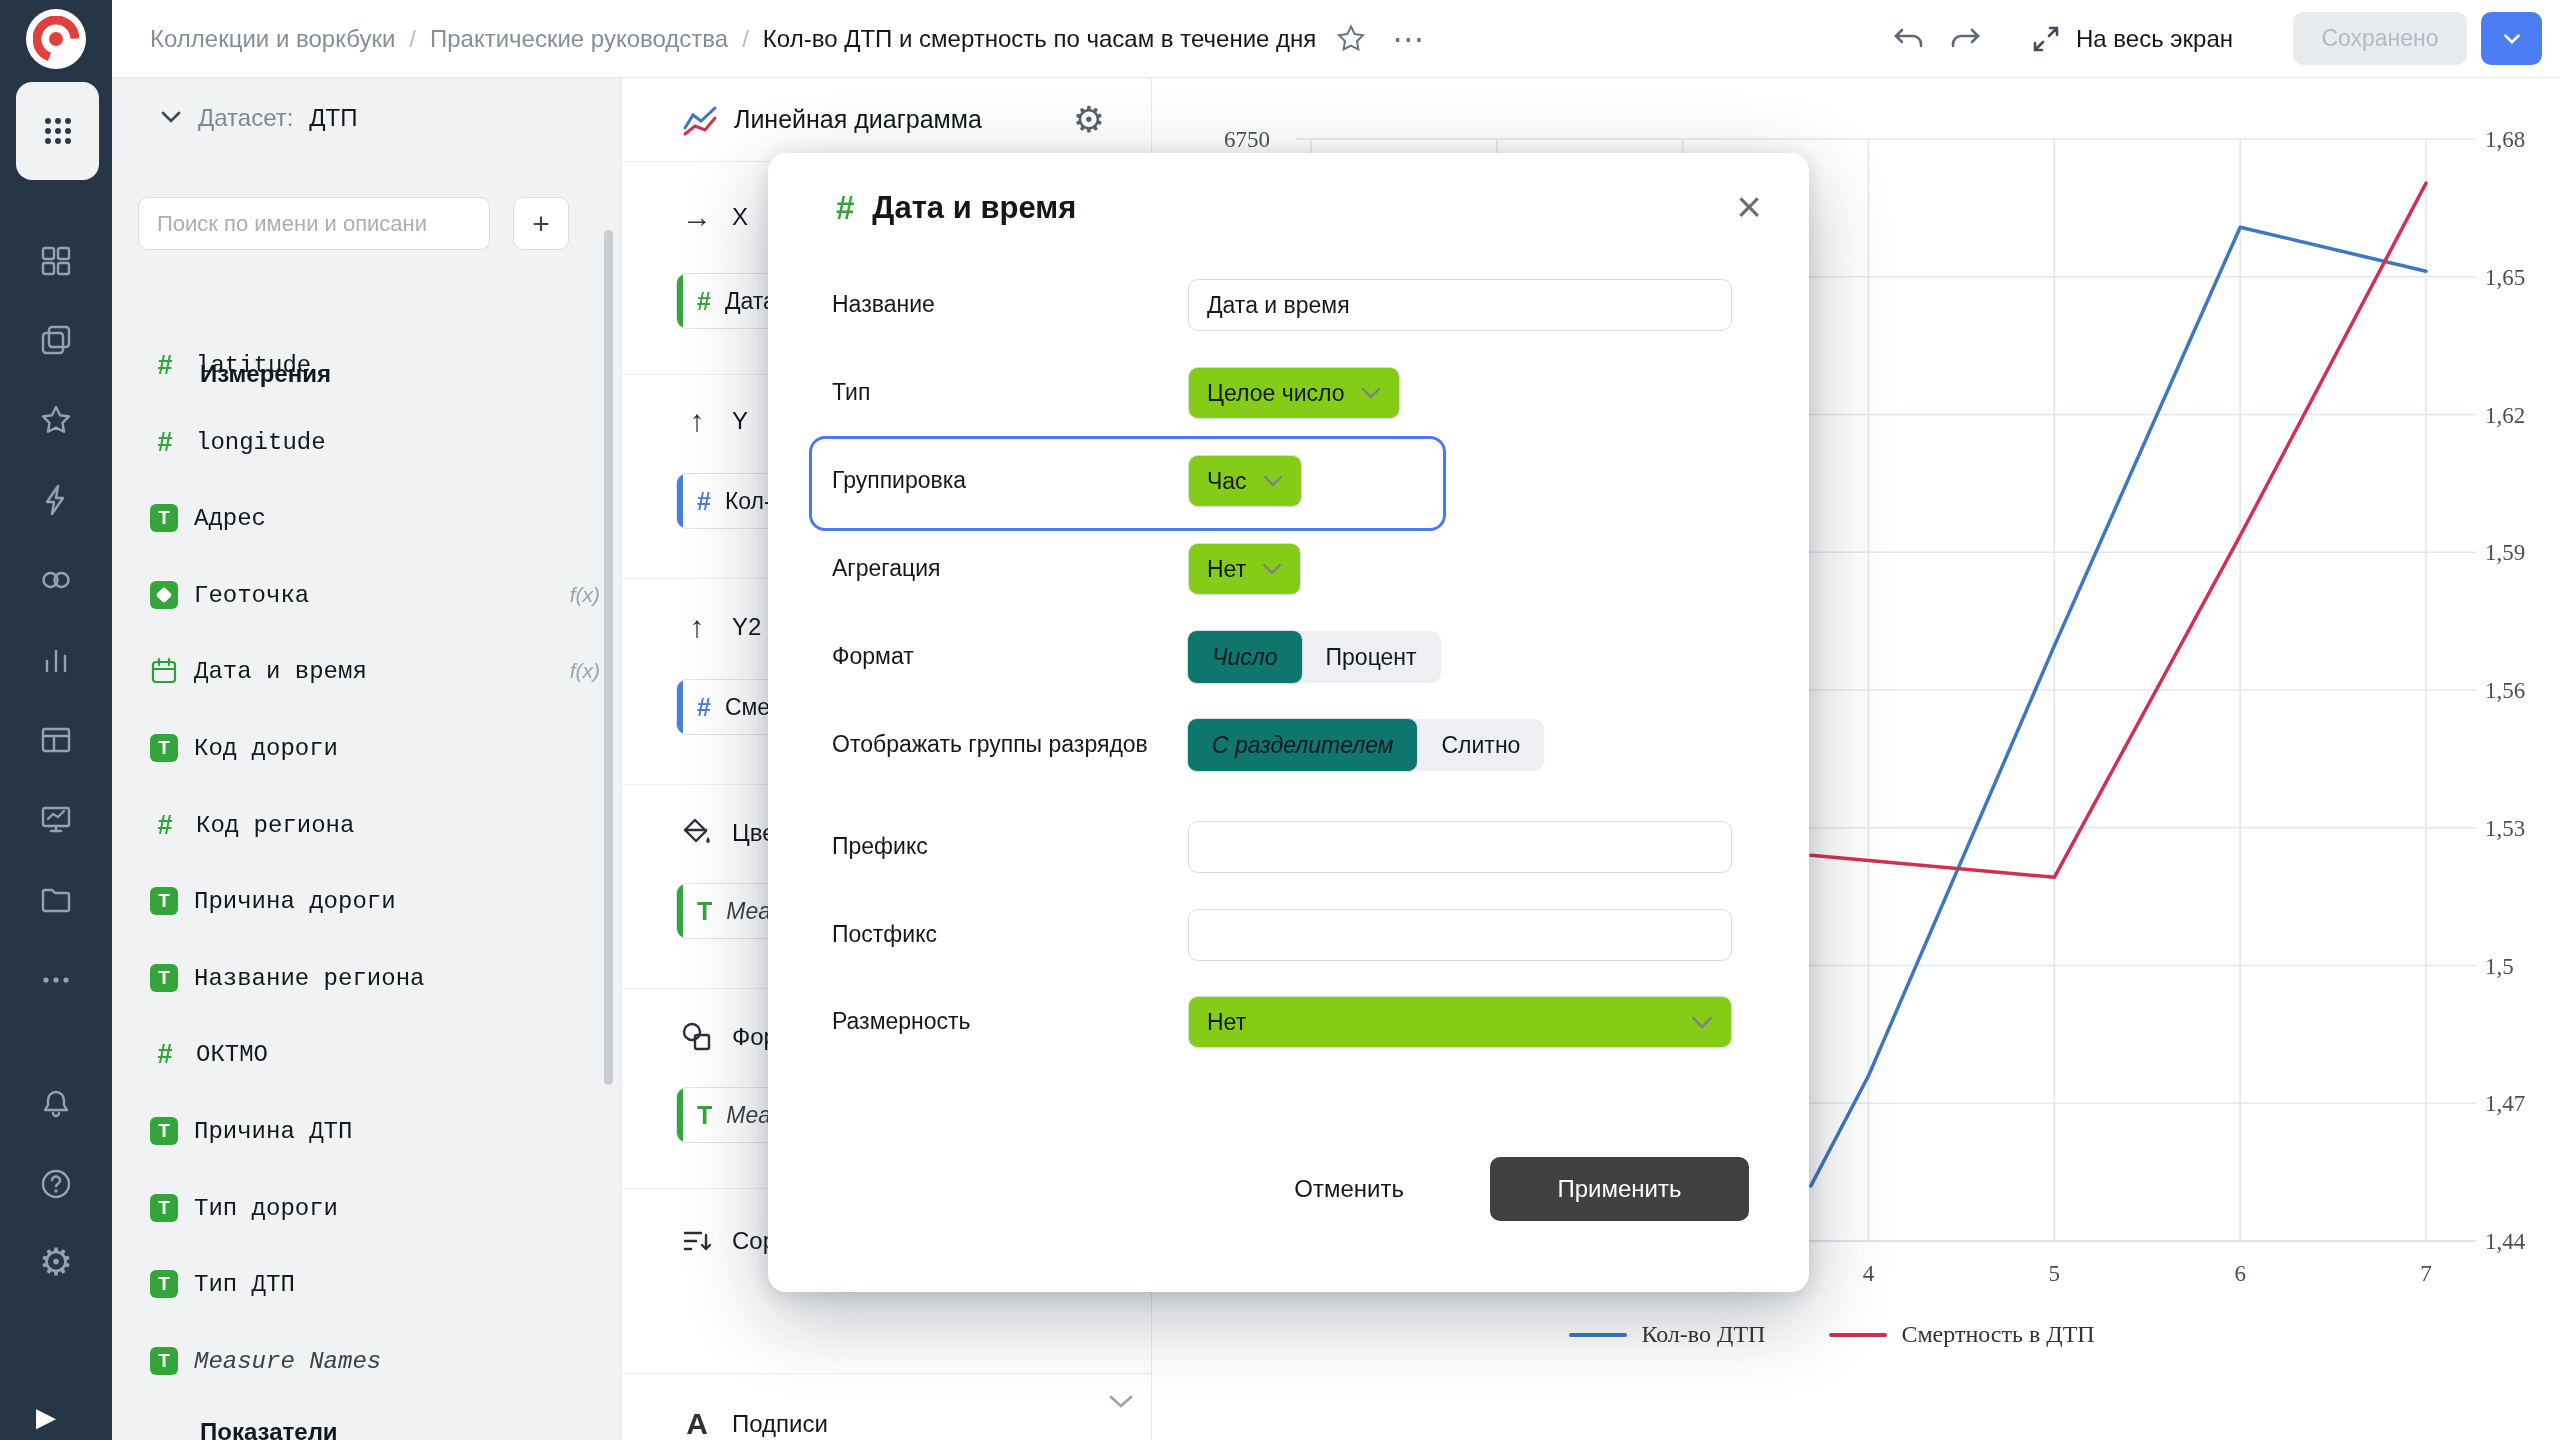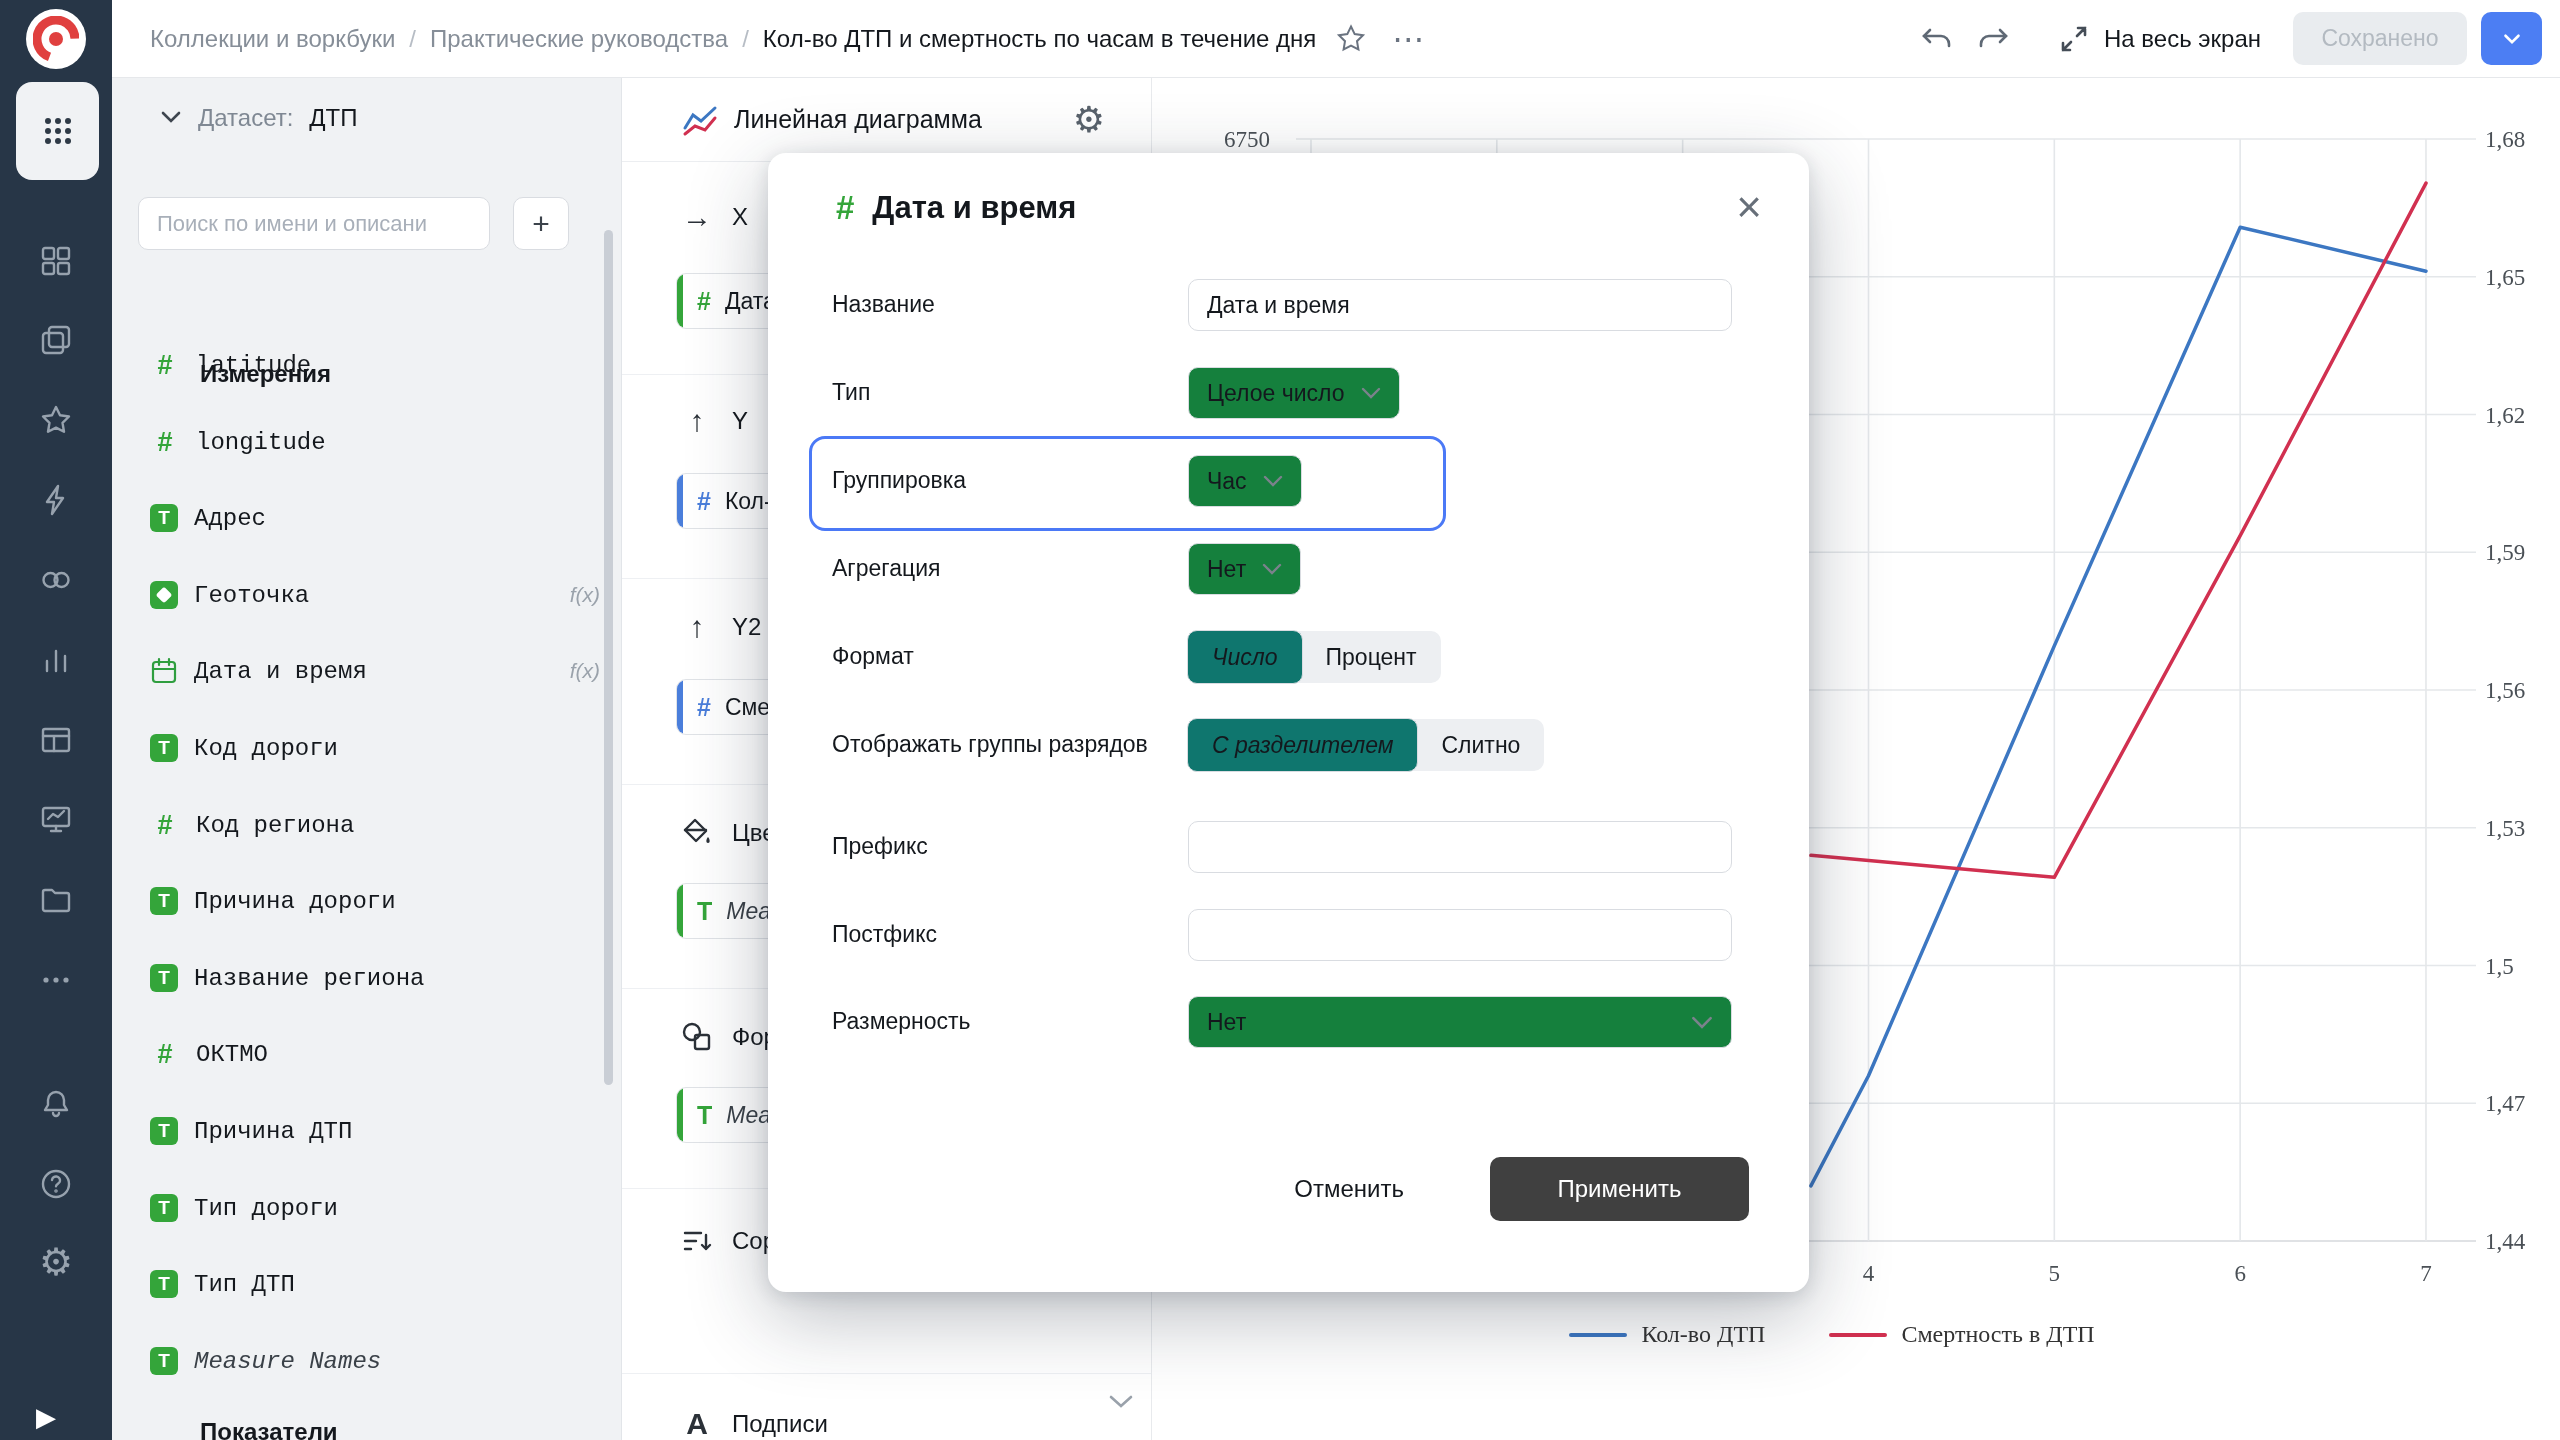"Сохранено" .saved-btn { margin-left: 26px -> 54px }
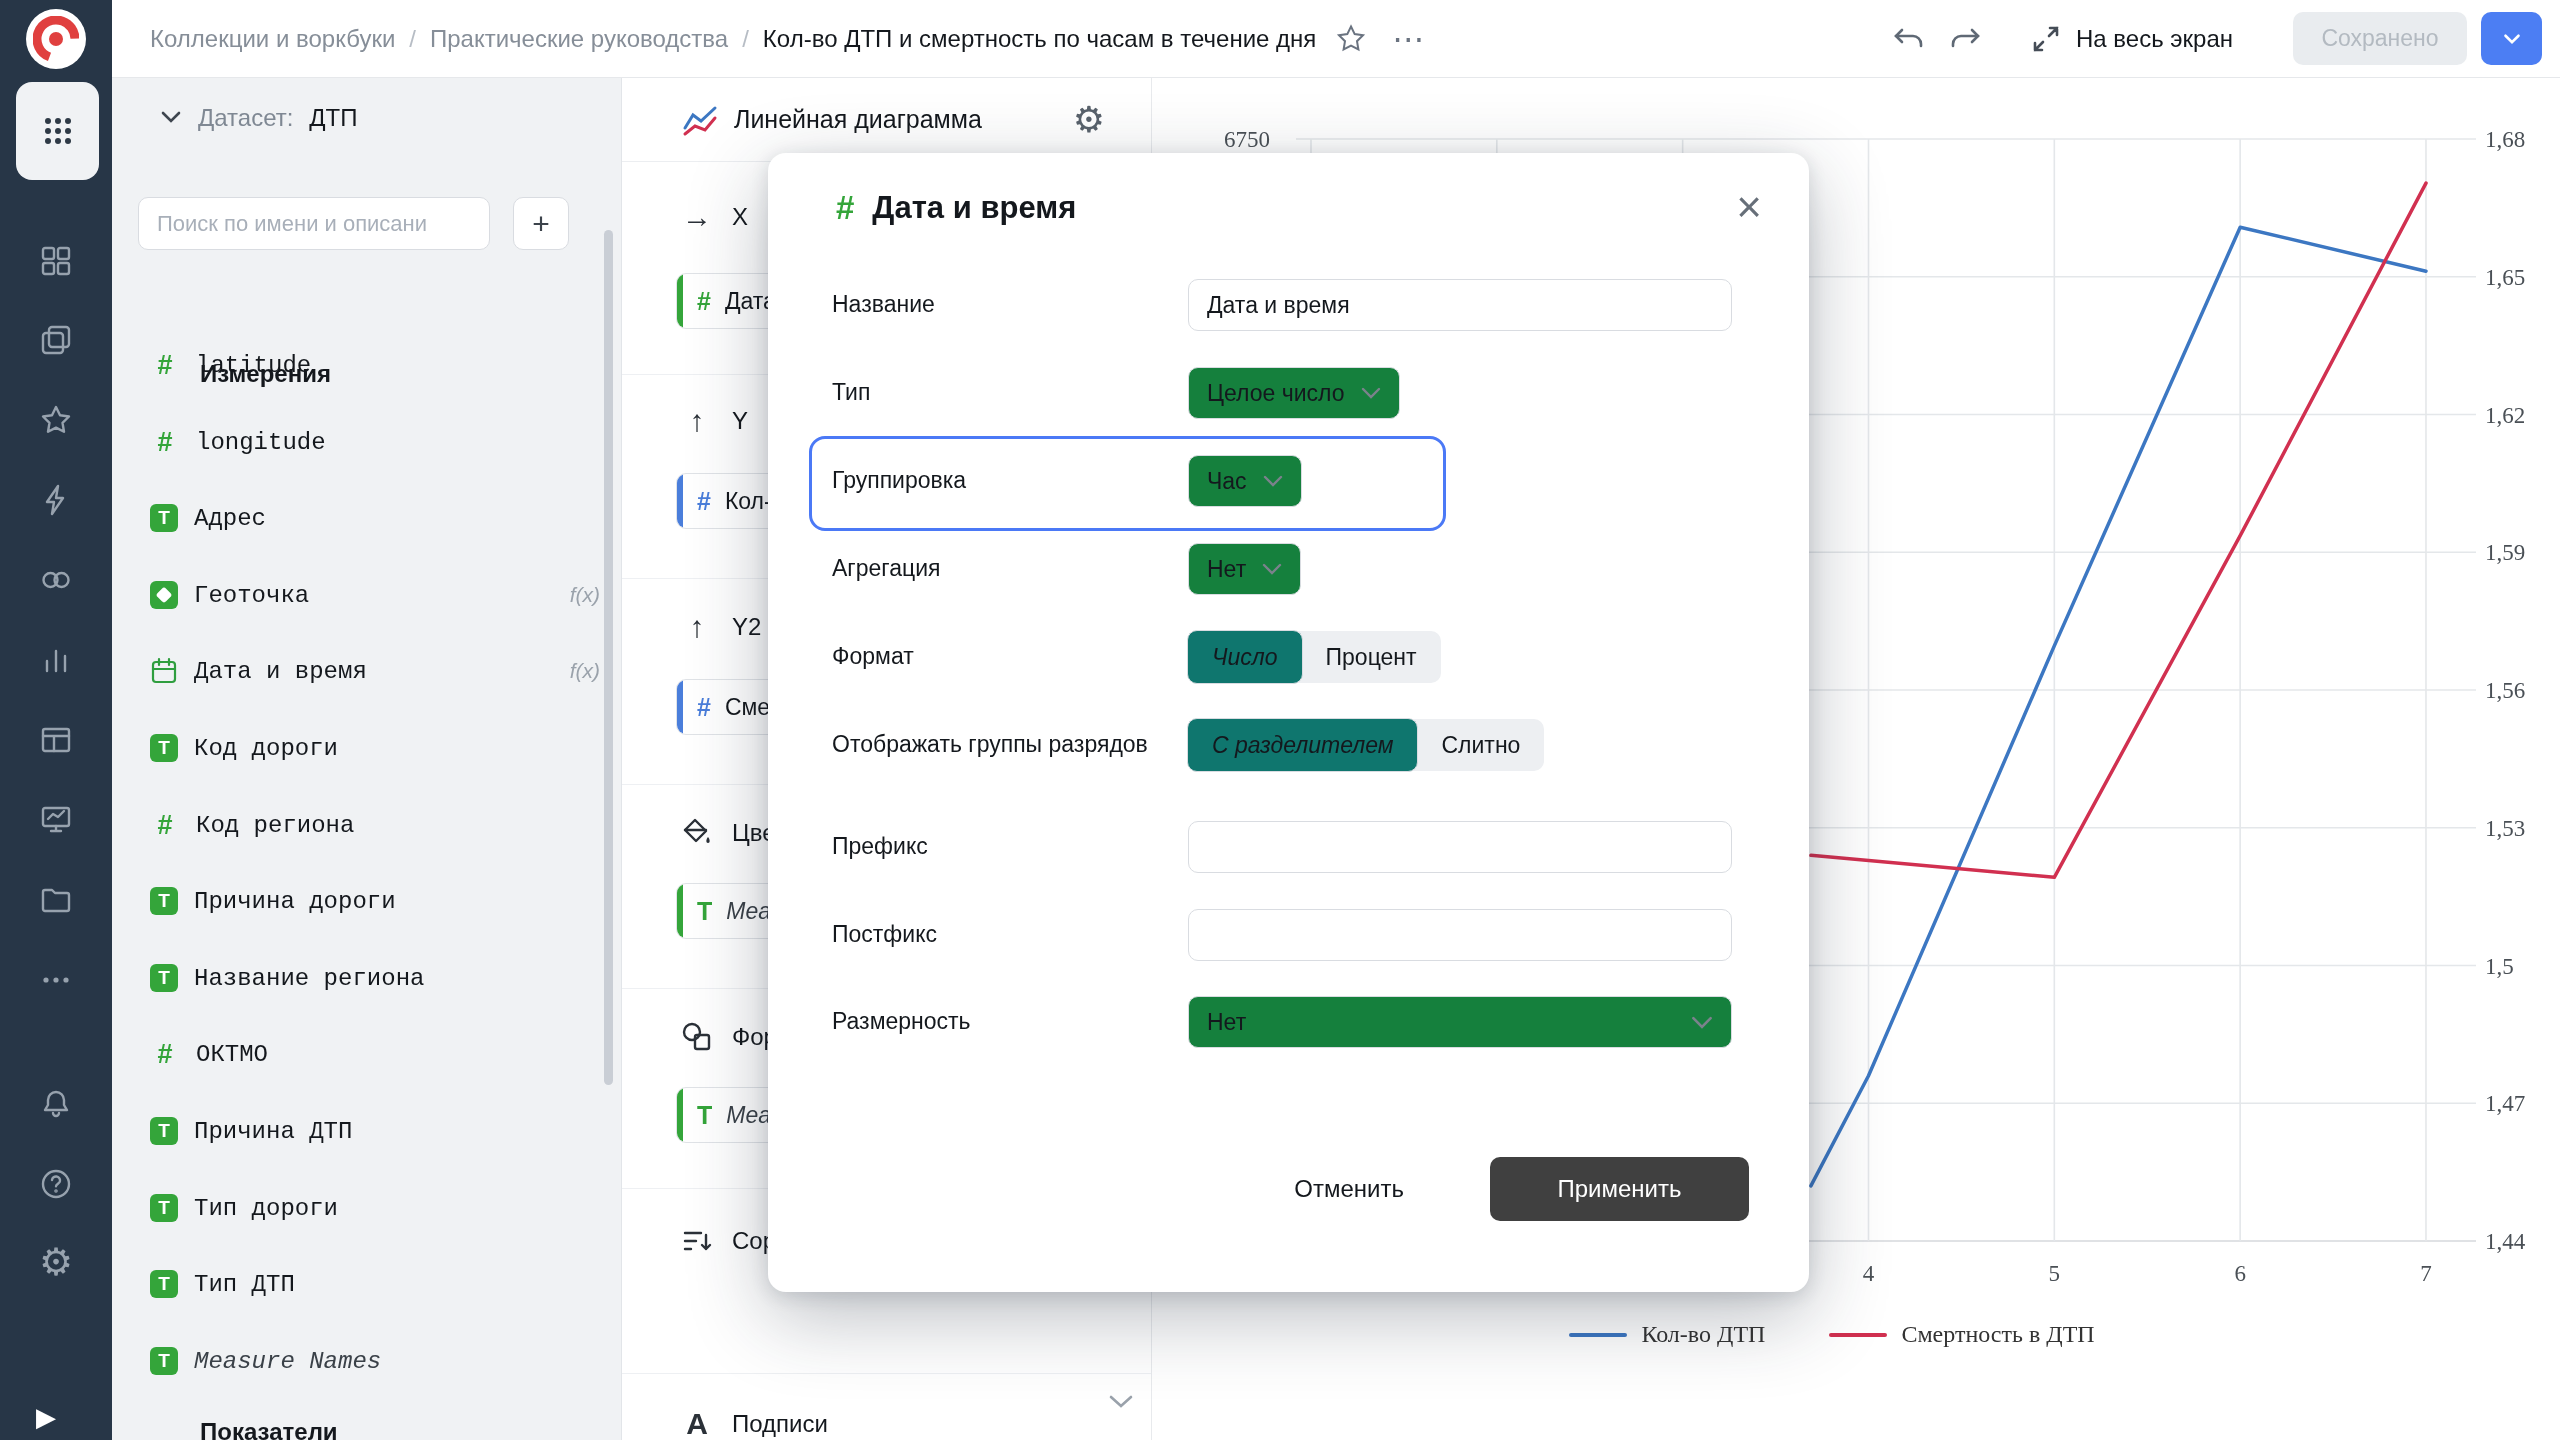"Целое число" .m-select { background: #15803d -> #84cc16 }
